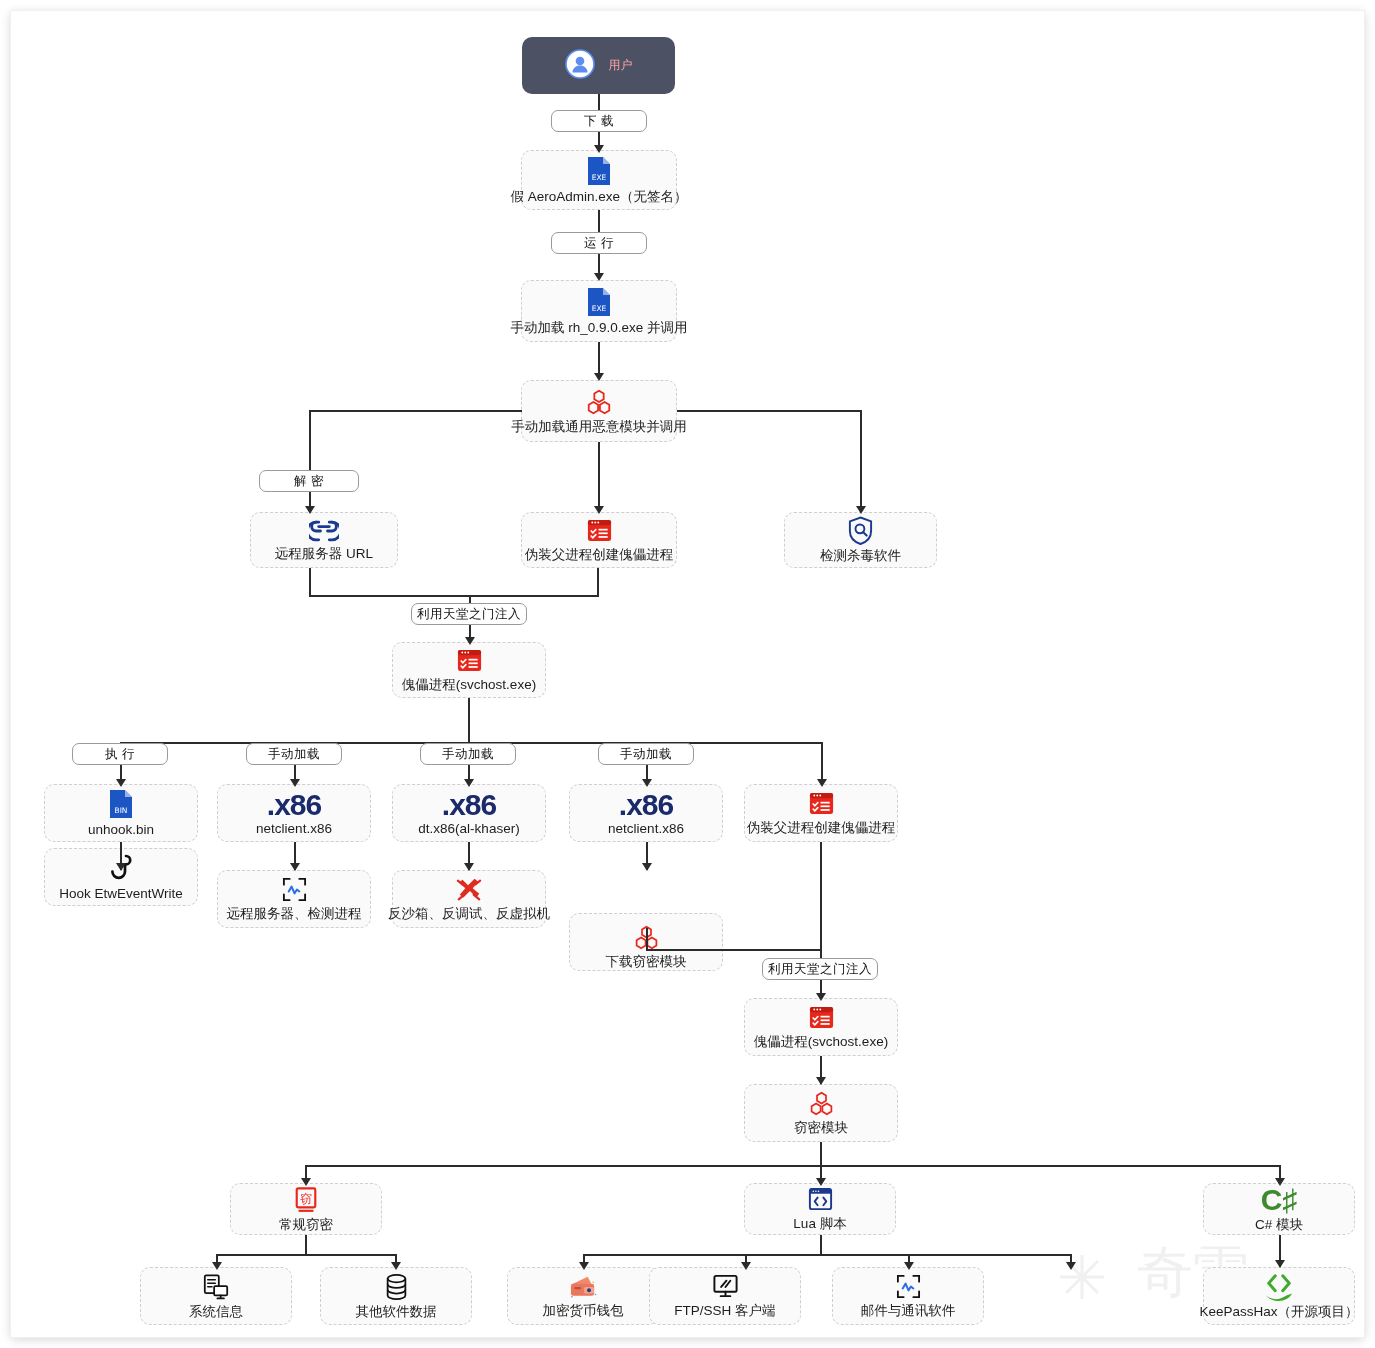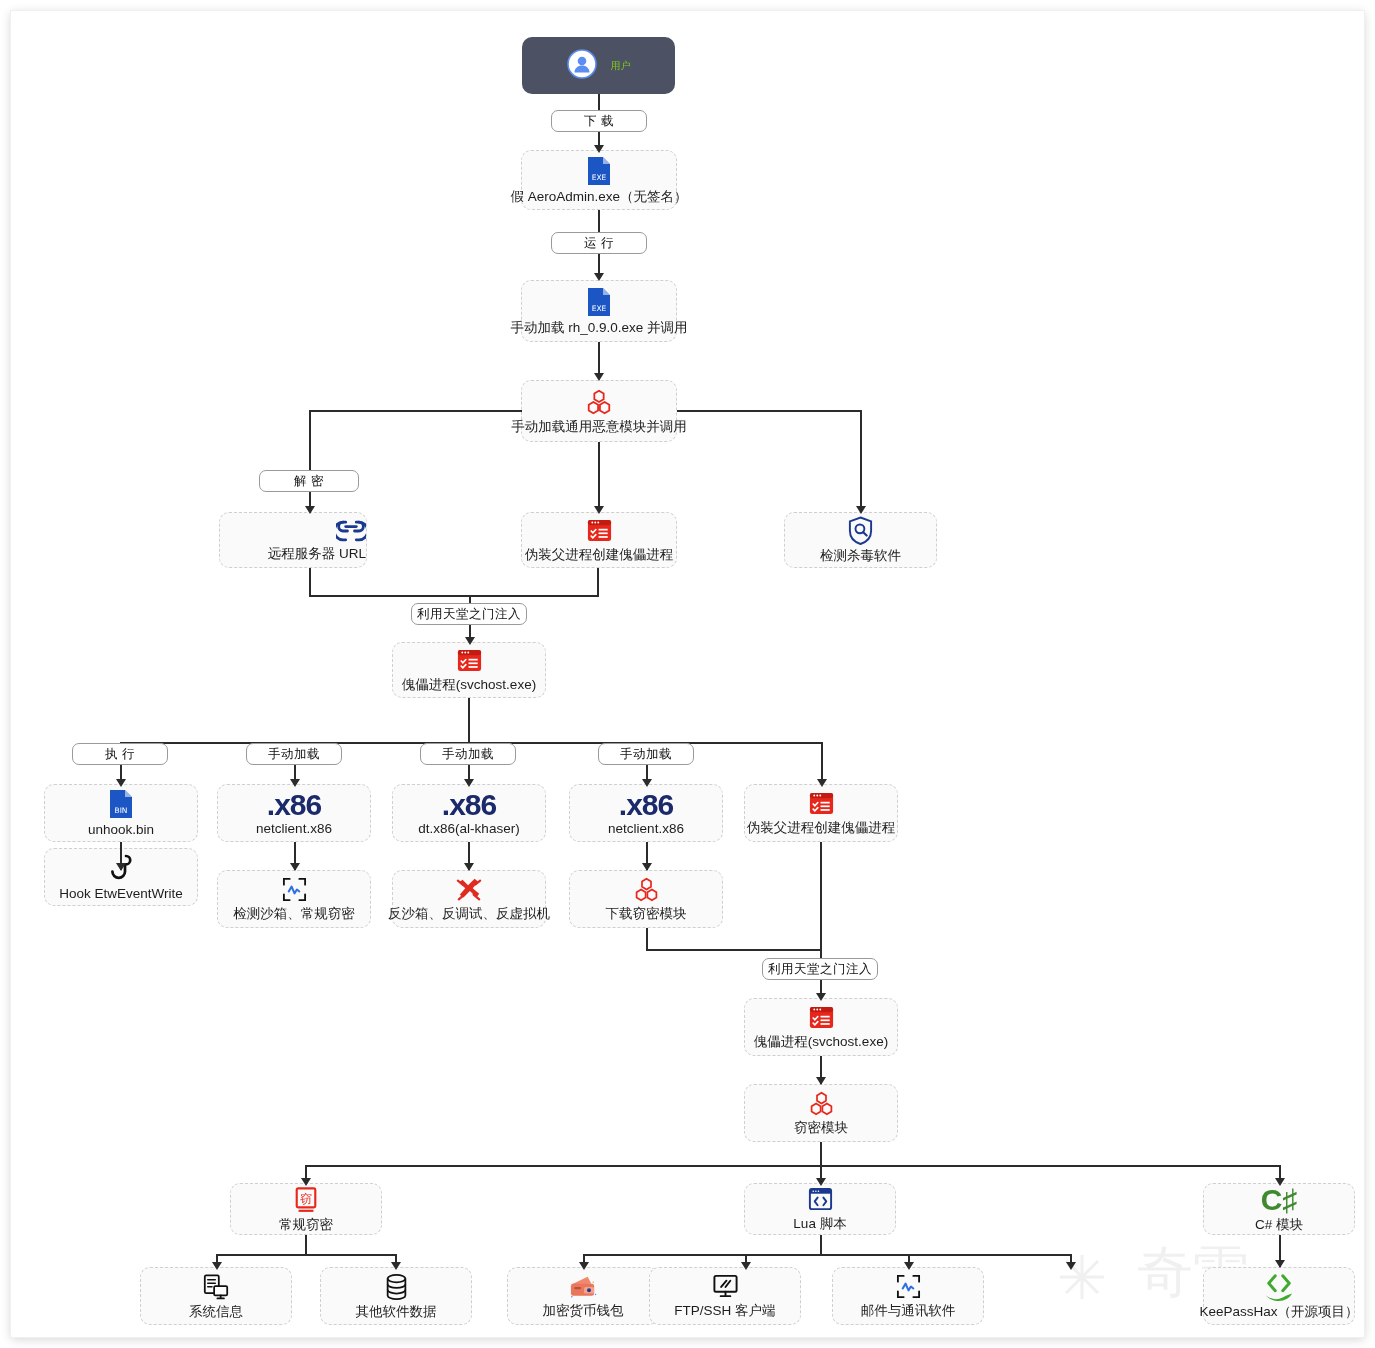"用户" .usernode .lbl { color: #84cc16 -> #fca5a5; font-size: 10px -> 12px }
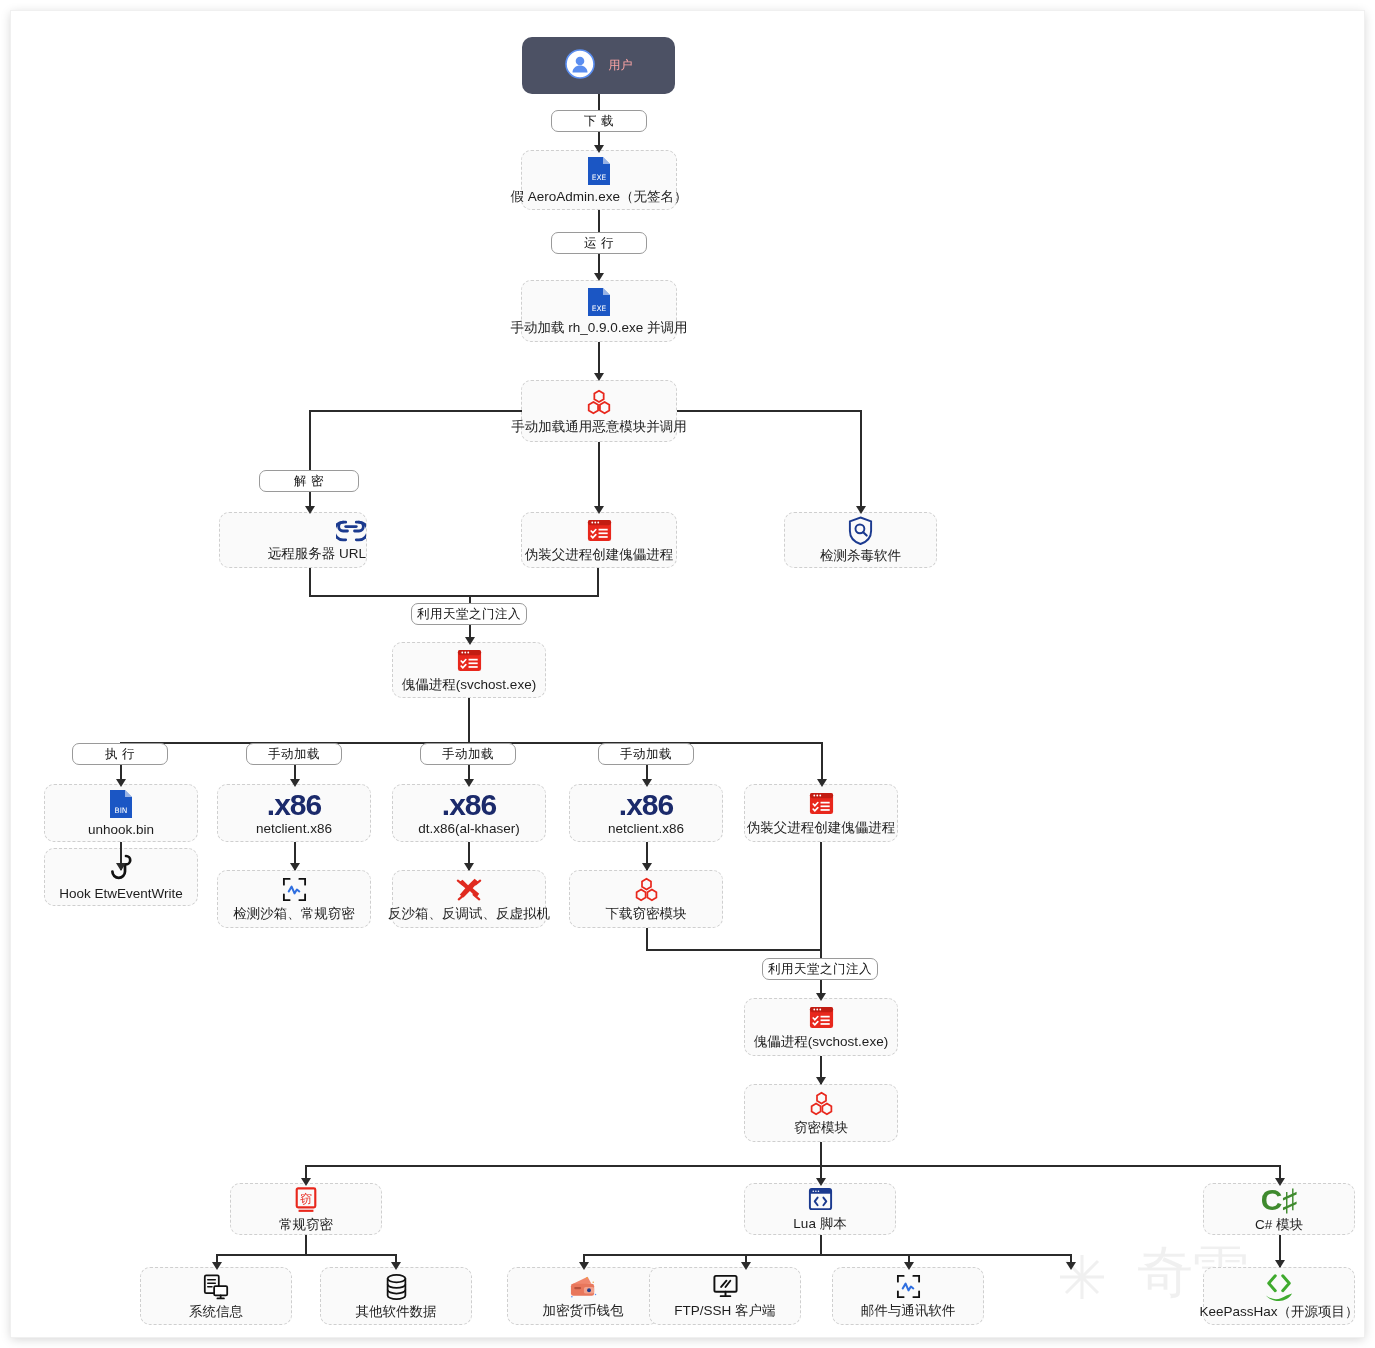"远程服务器 URL" div.node { align-items: flex-end -> none; left: 208px -> 239px }
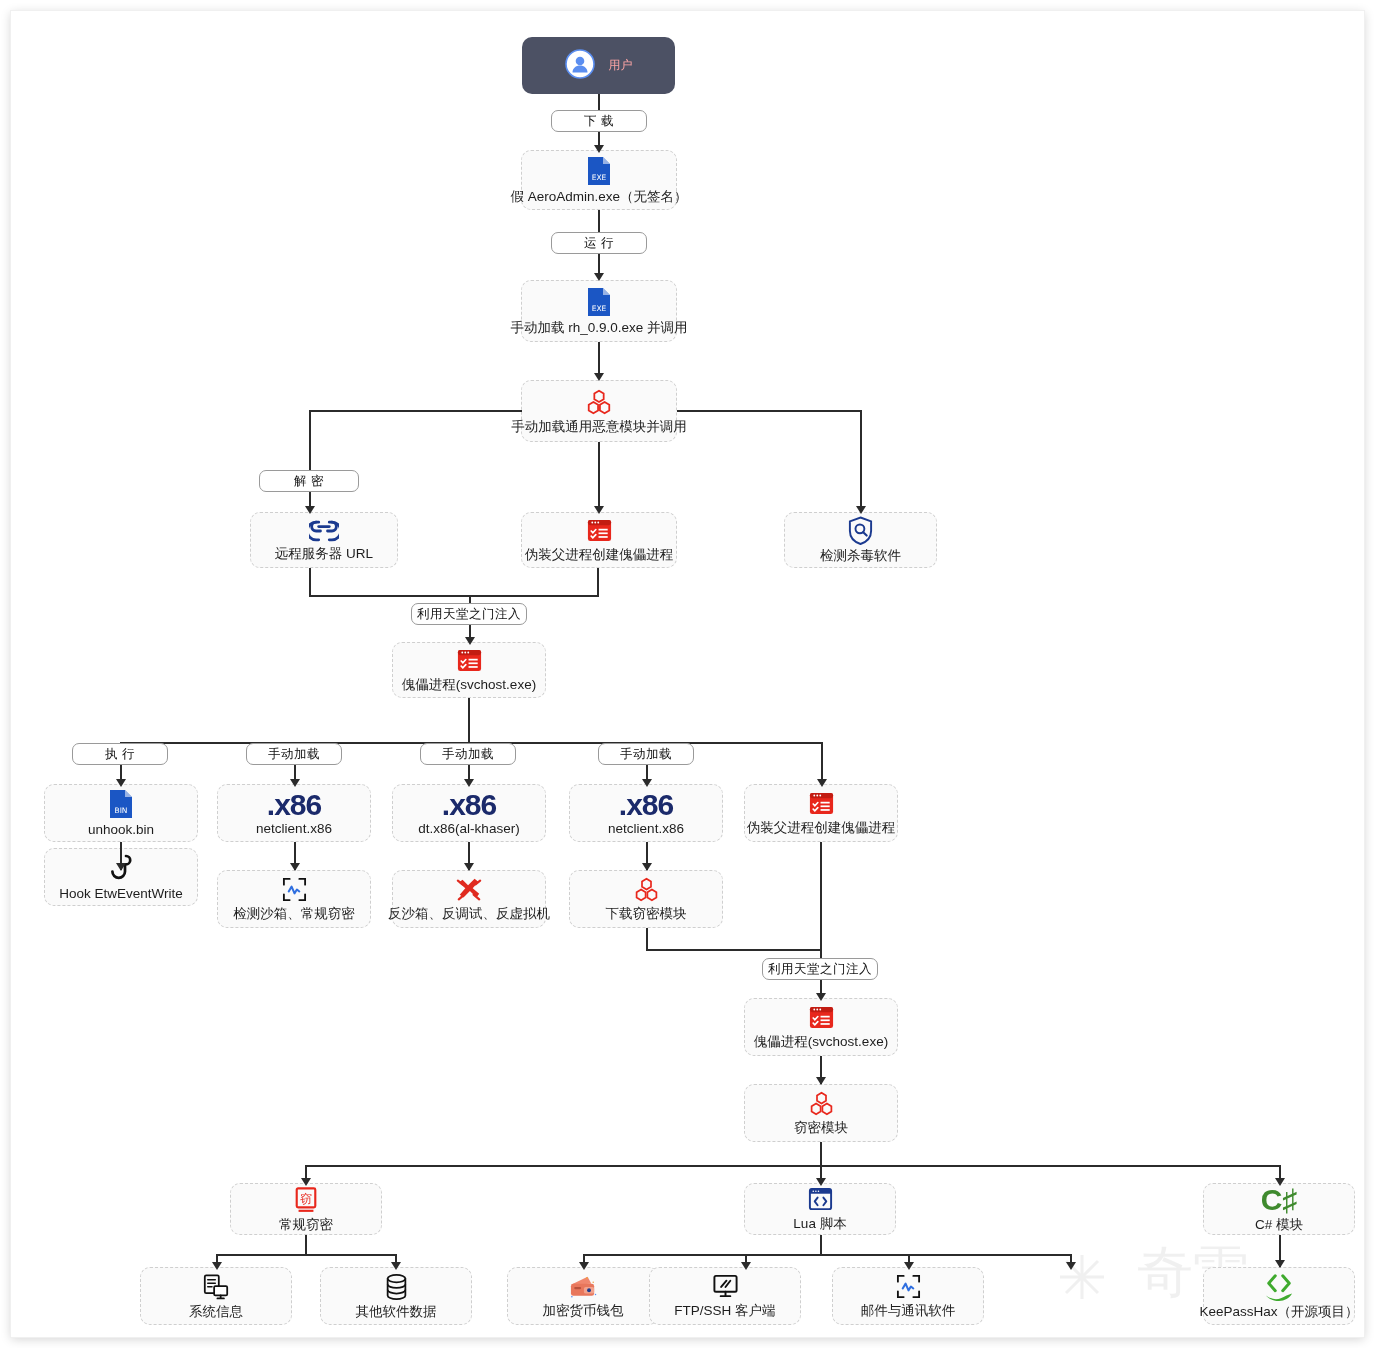"检测沙箱、常规窃密" span.lbl { text: 检测沙箱、常规窃密 -> 远程服务器、检测进程 }
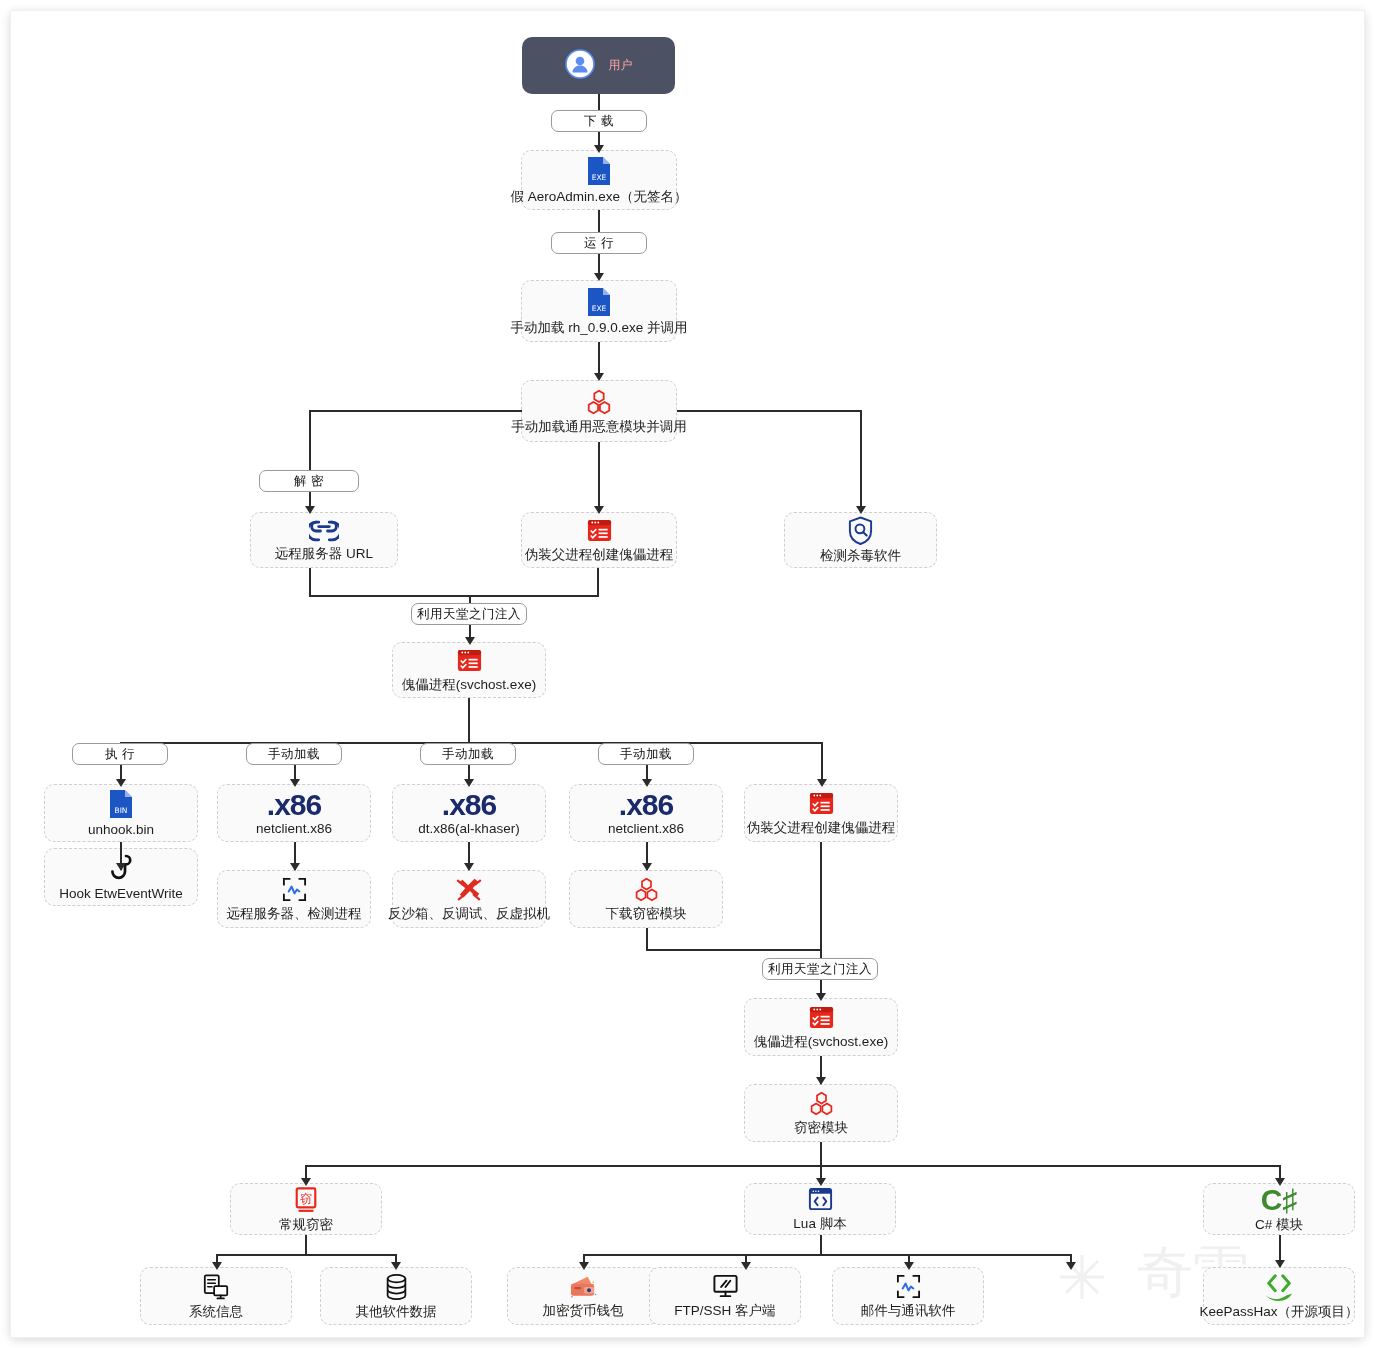"下载窃密模块" div.node { justify-content: none -> flex-end; top: 859px -> 902px }
